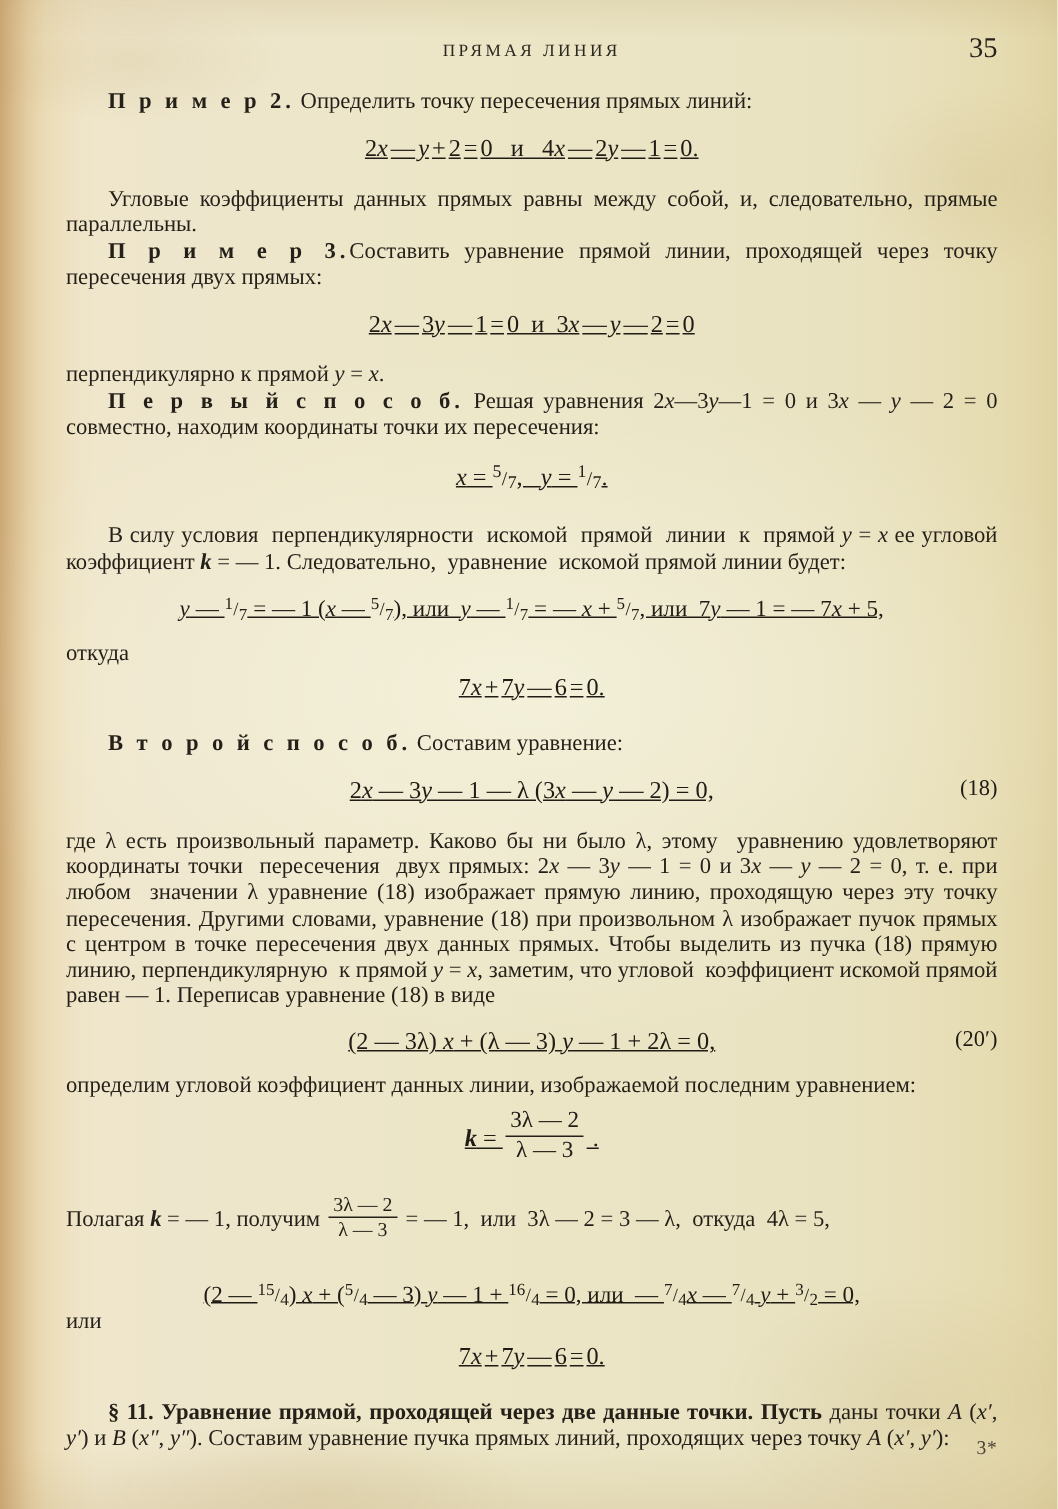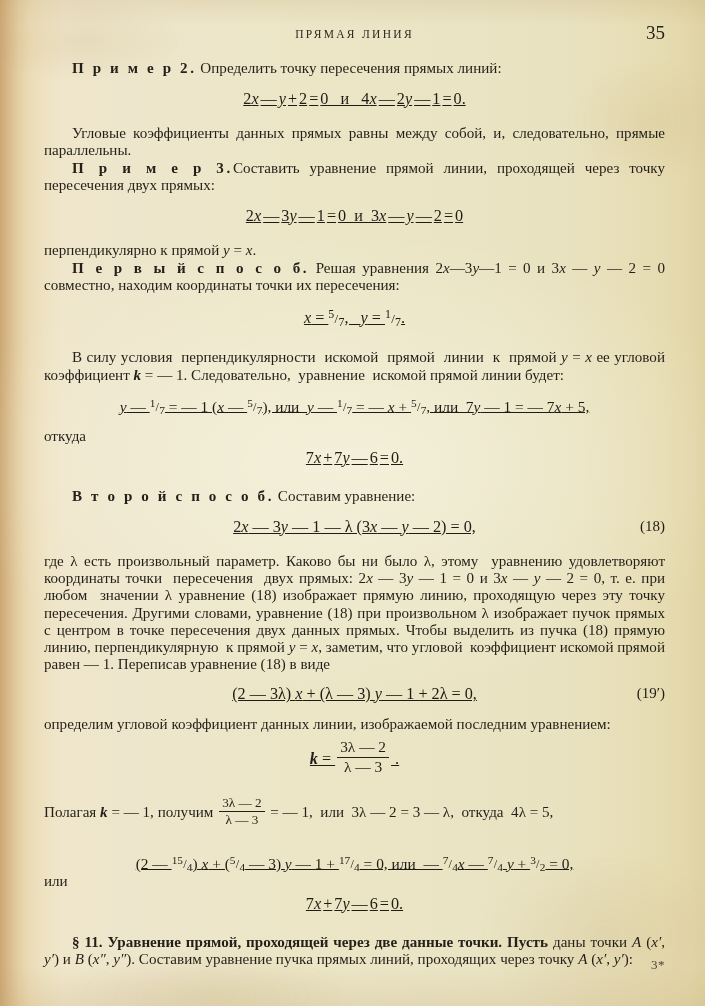"(19′)" span.tag { text: 19 -> 20 }
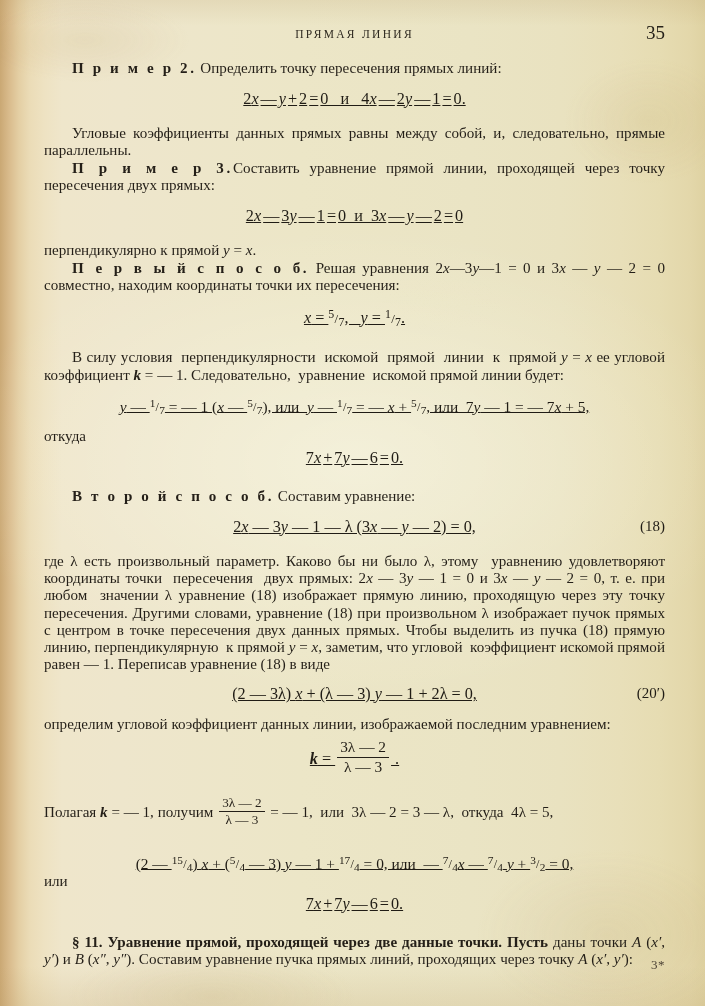"17" span.num { text: 17 -> 16 }
